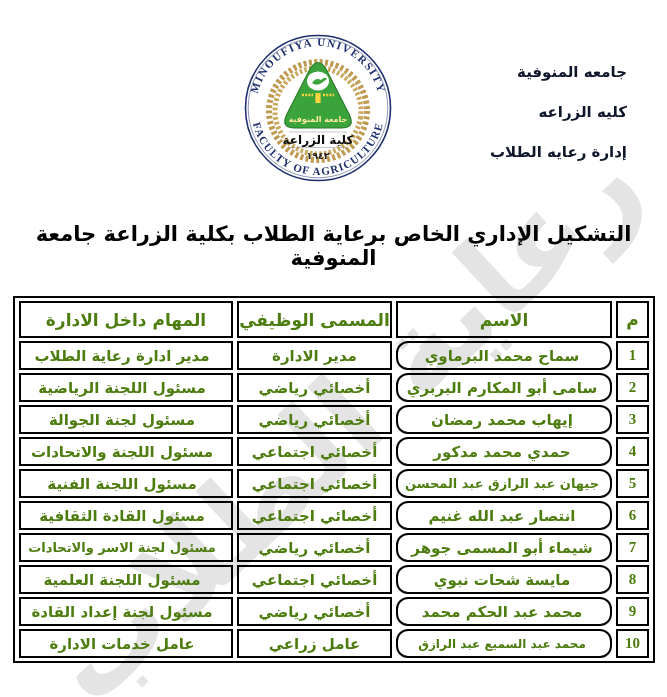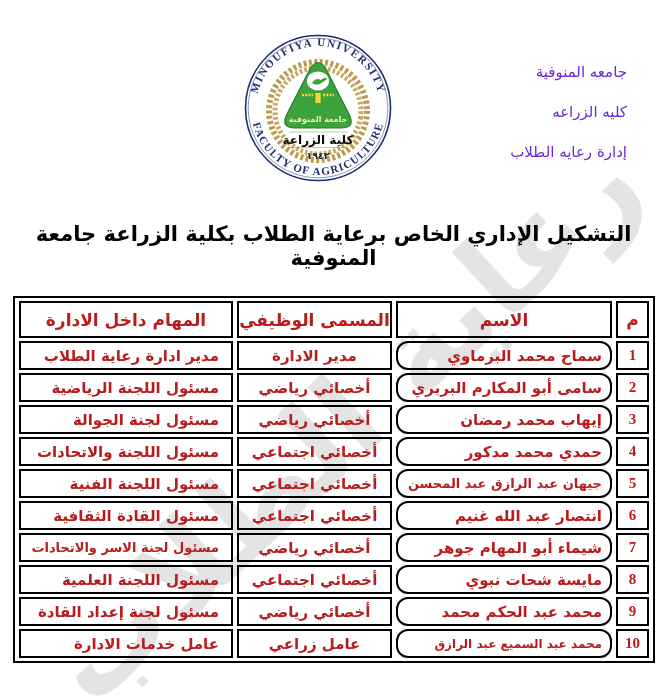"جامعه المنوفية" .org-block { color: #6d28d9 -> #0f172a; font-weight: normal -> bold }
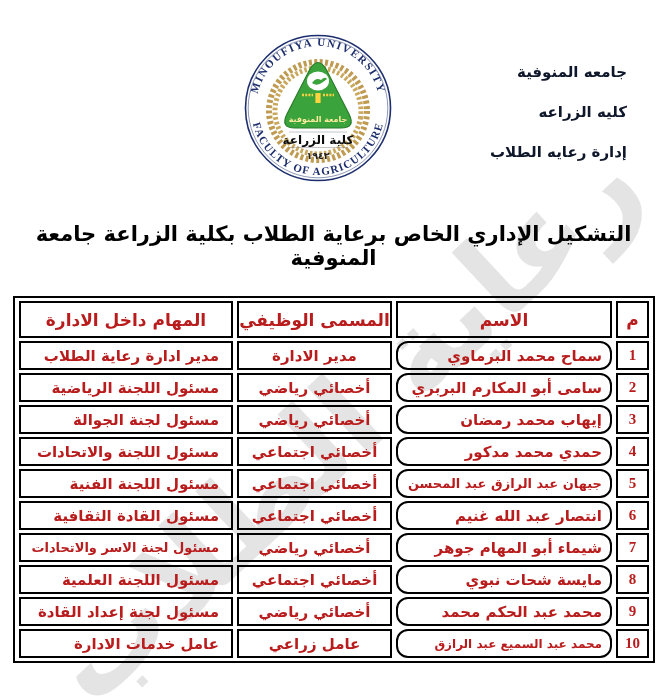"المهام داخل الادارة" table.staff th, table.staff td { color: #b91c1c -> #4d7c0f }
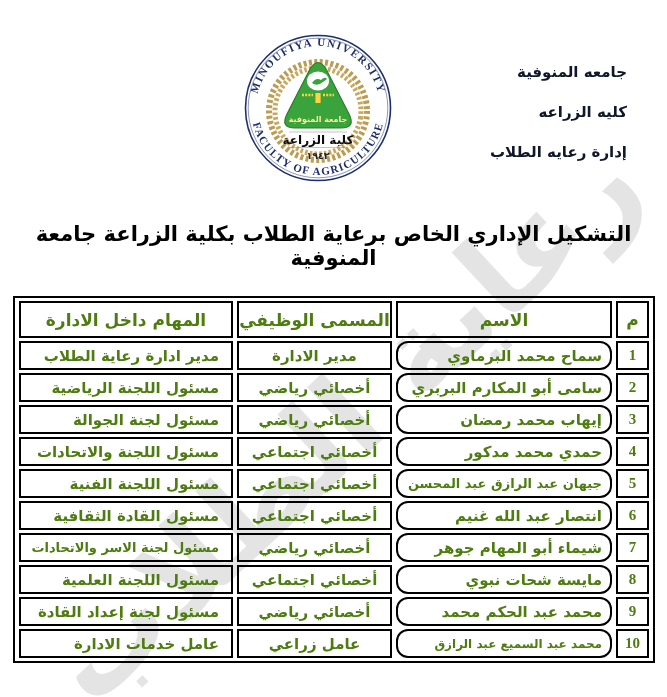"مدير ادارة رعاية الطلاب" table.staff td { text-align: none -> center }
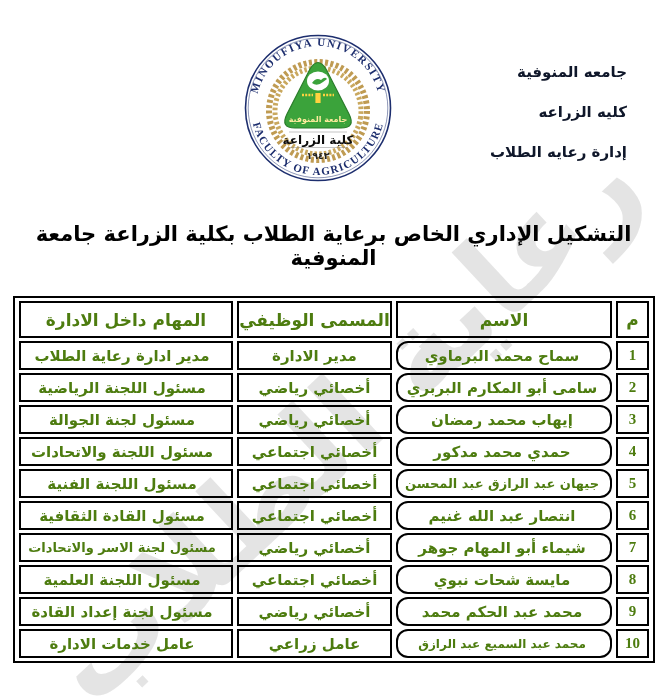"شيماء أبو المهام جوهر" td.name { text: المهام -> المسمى }
